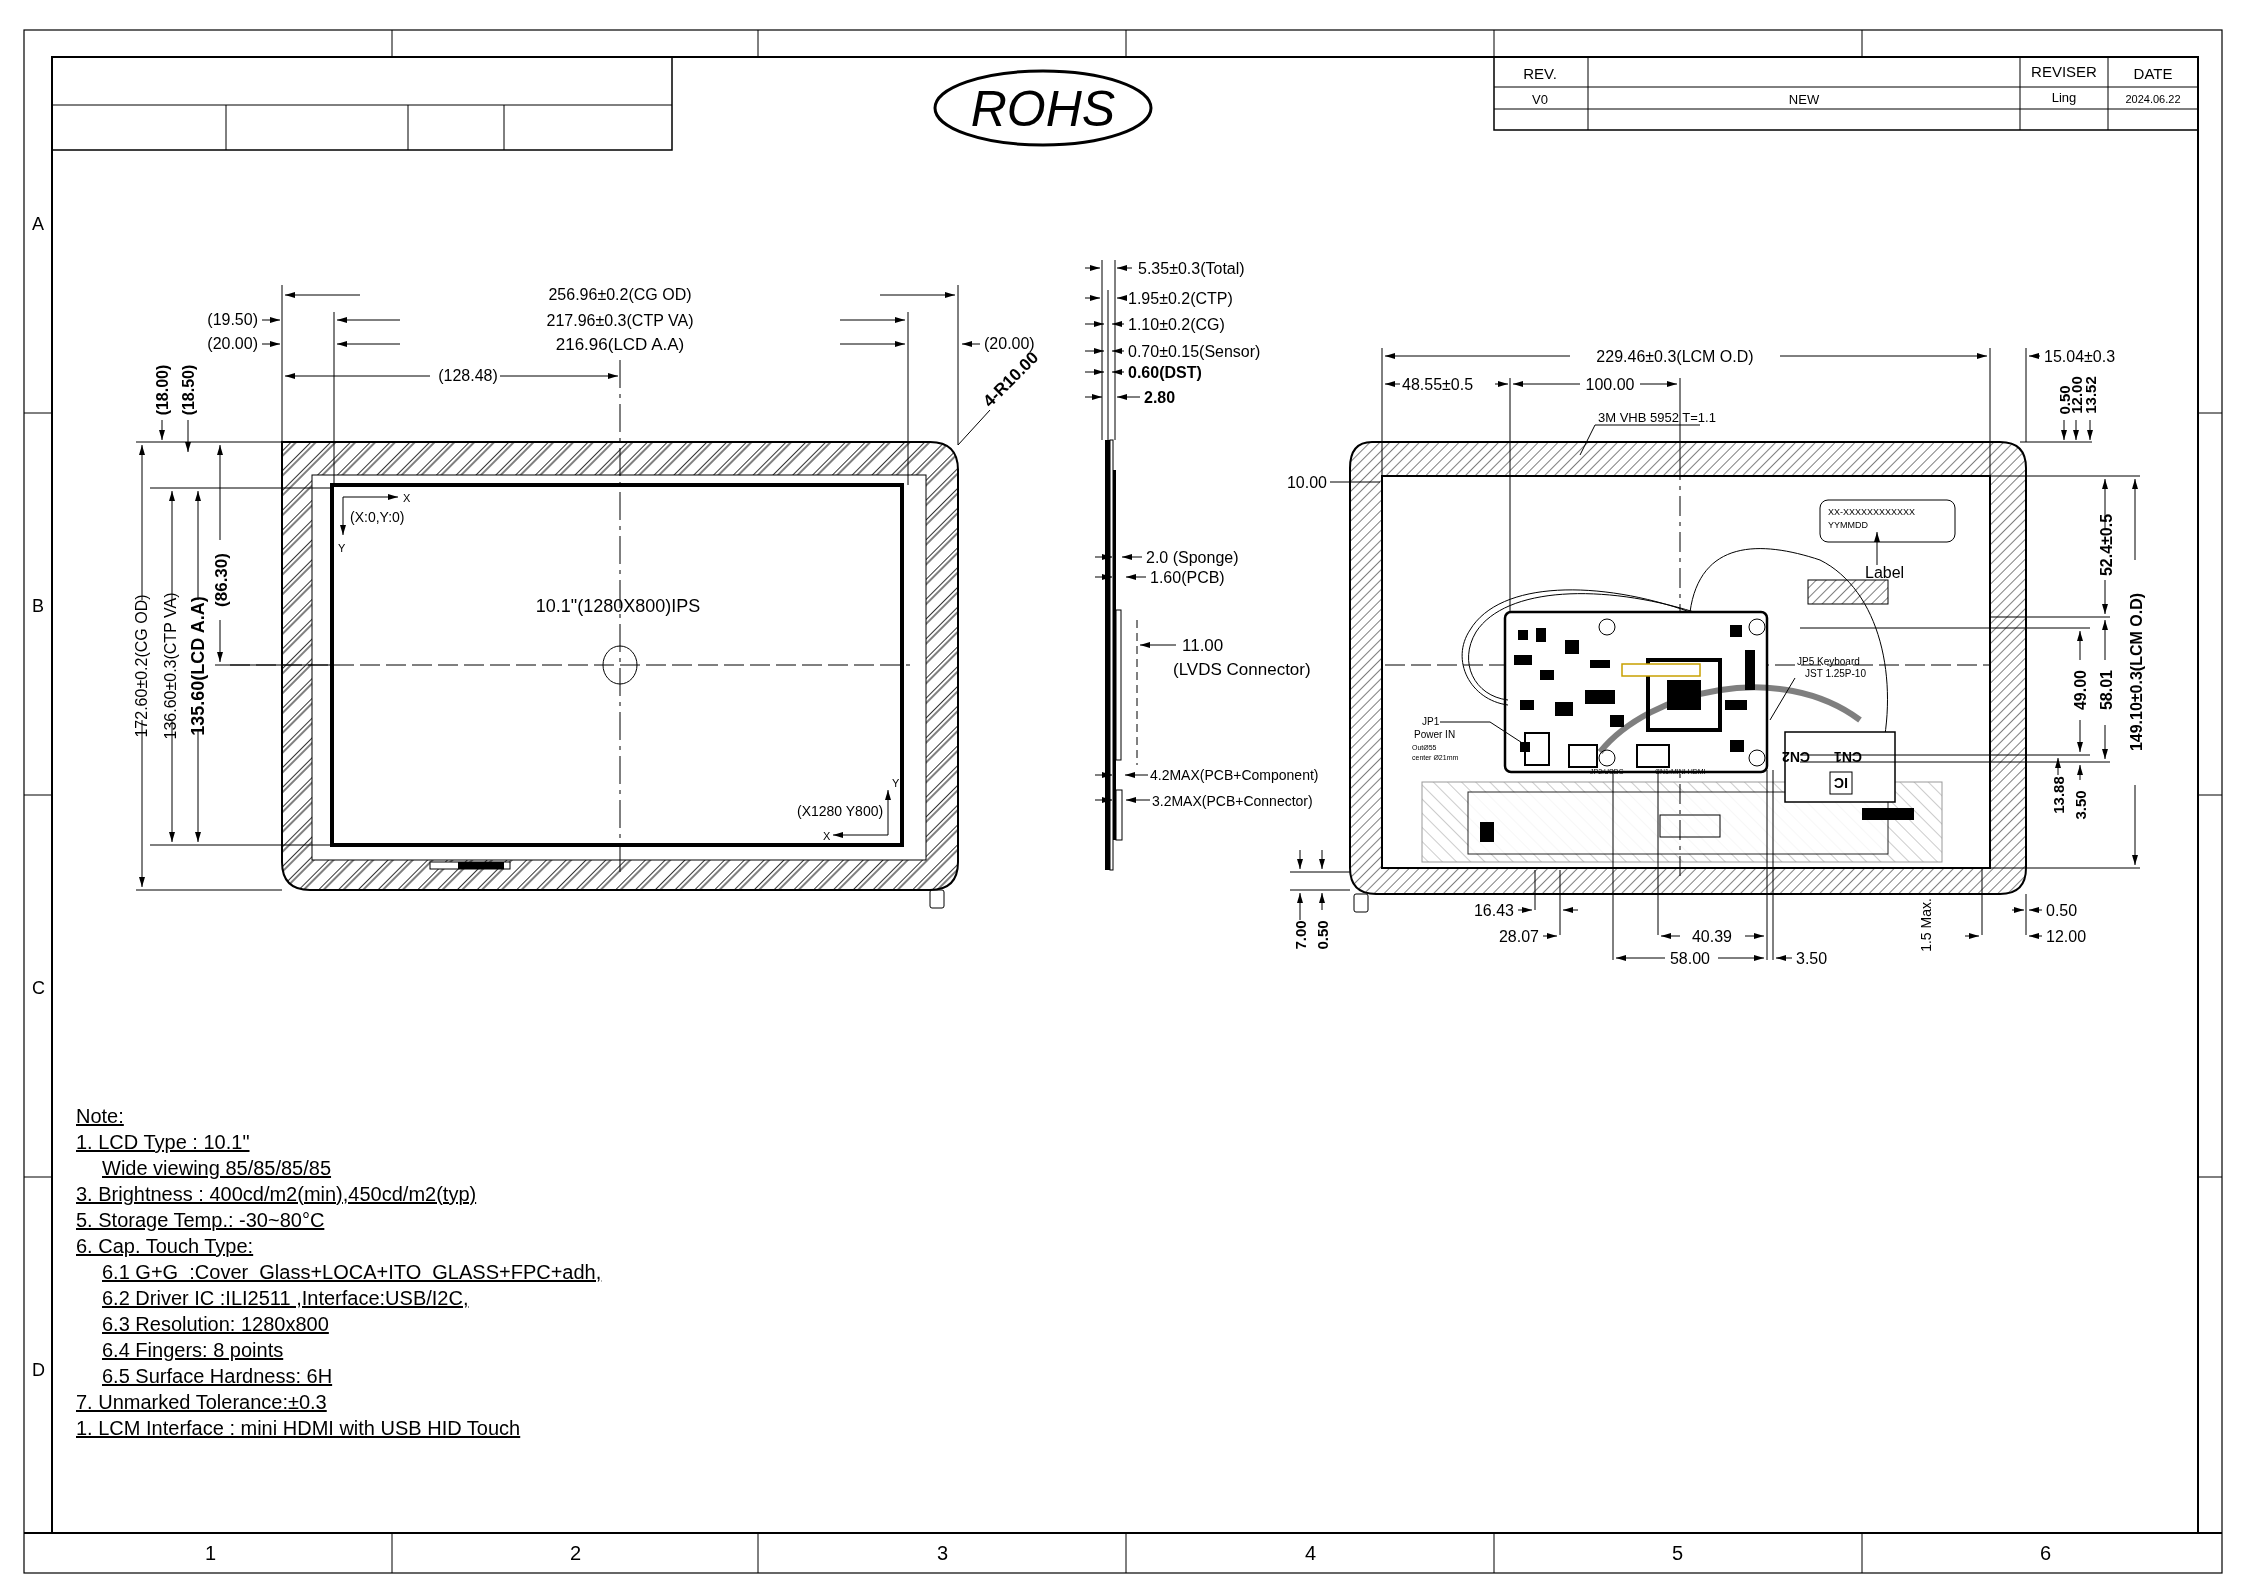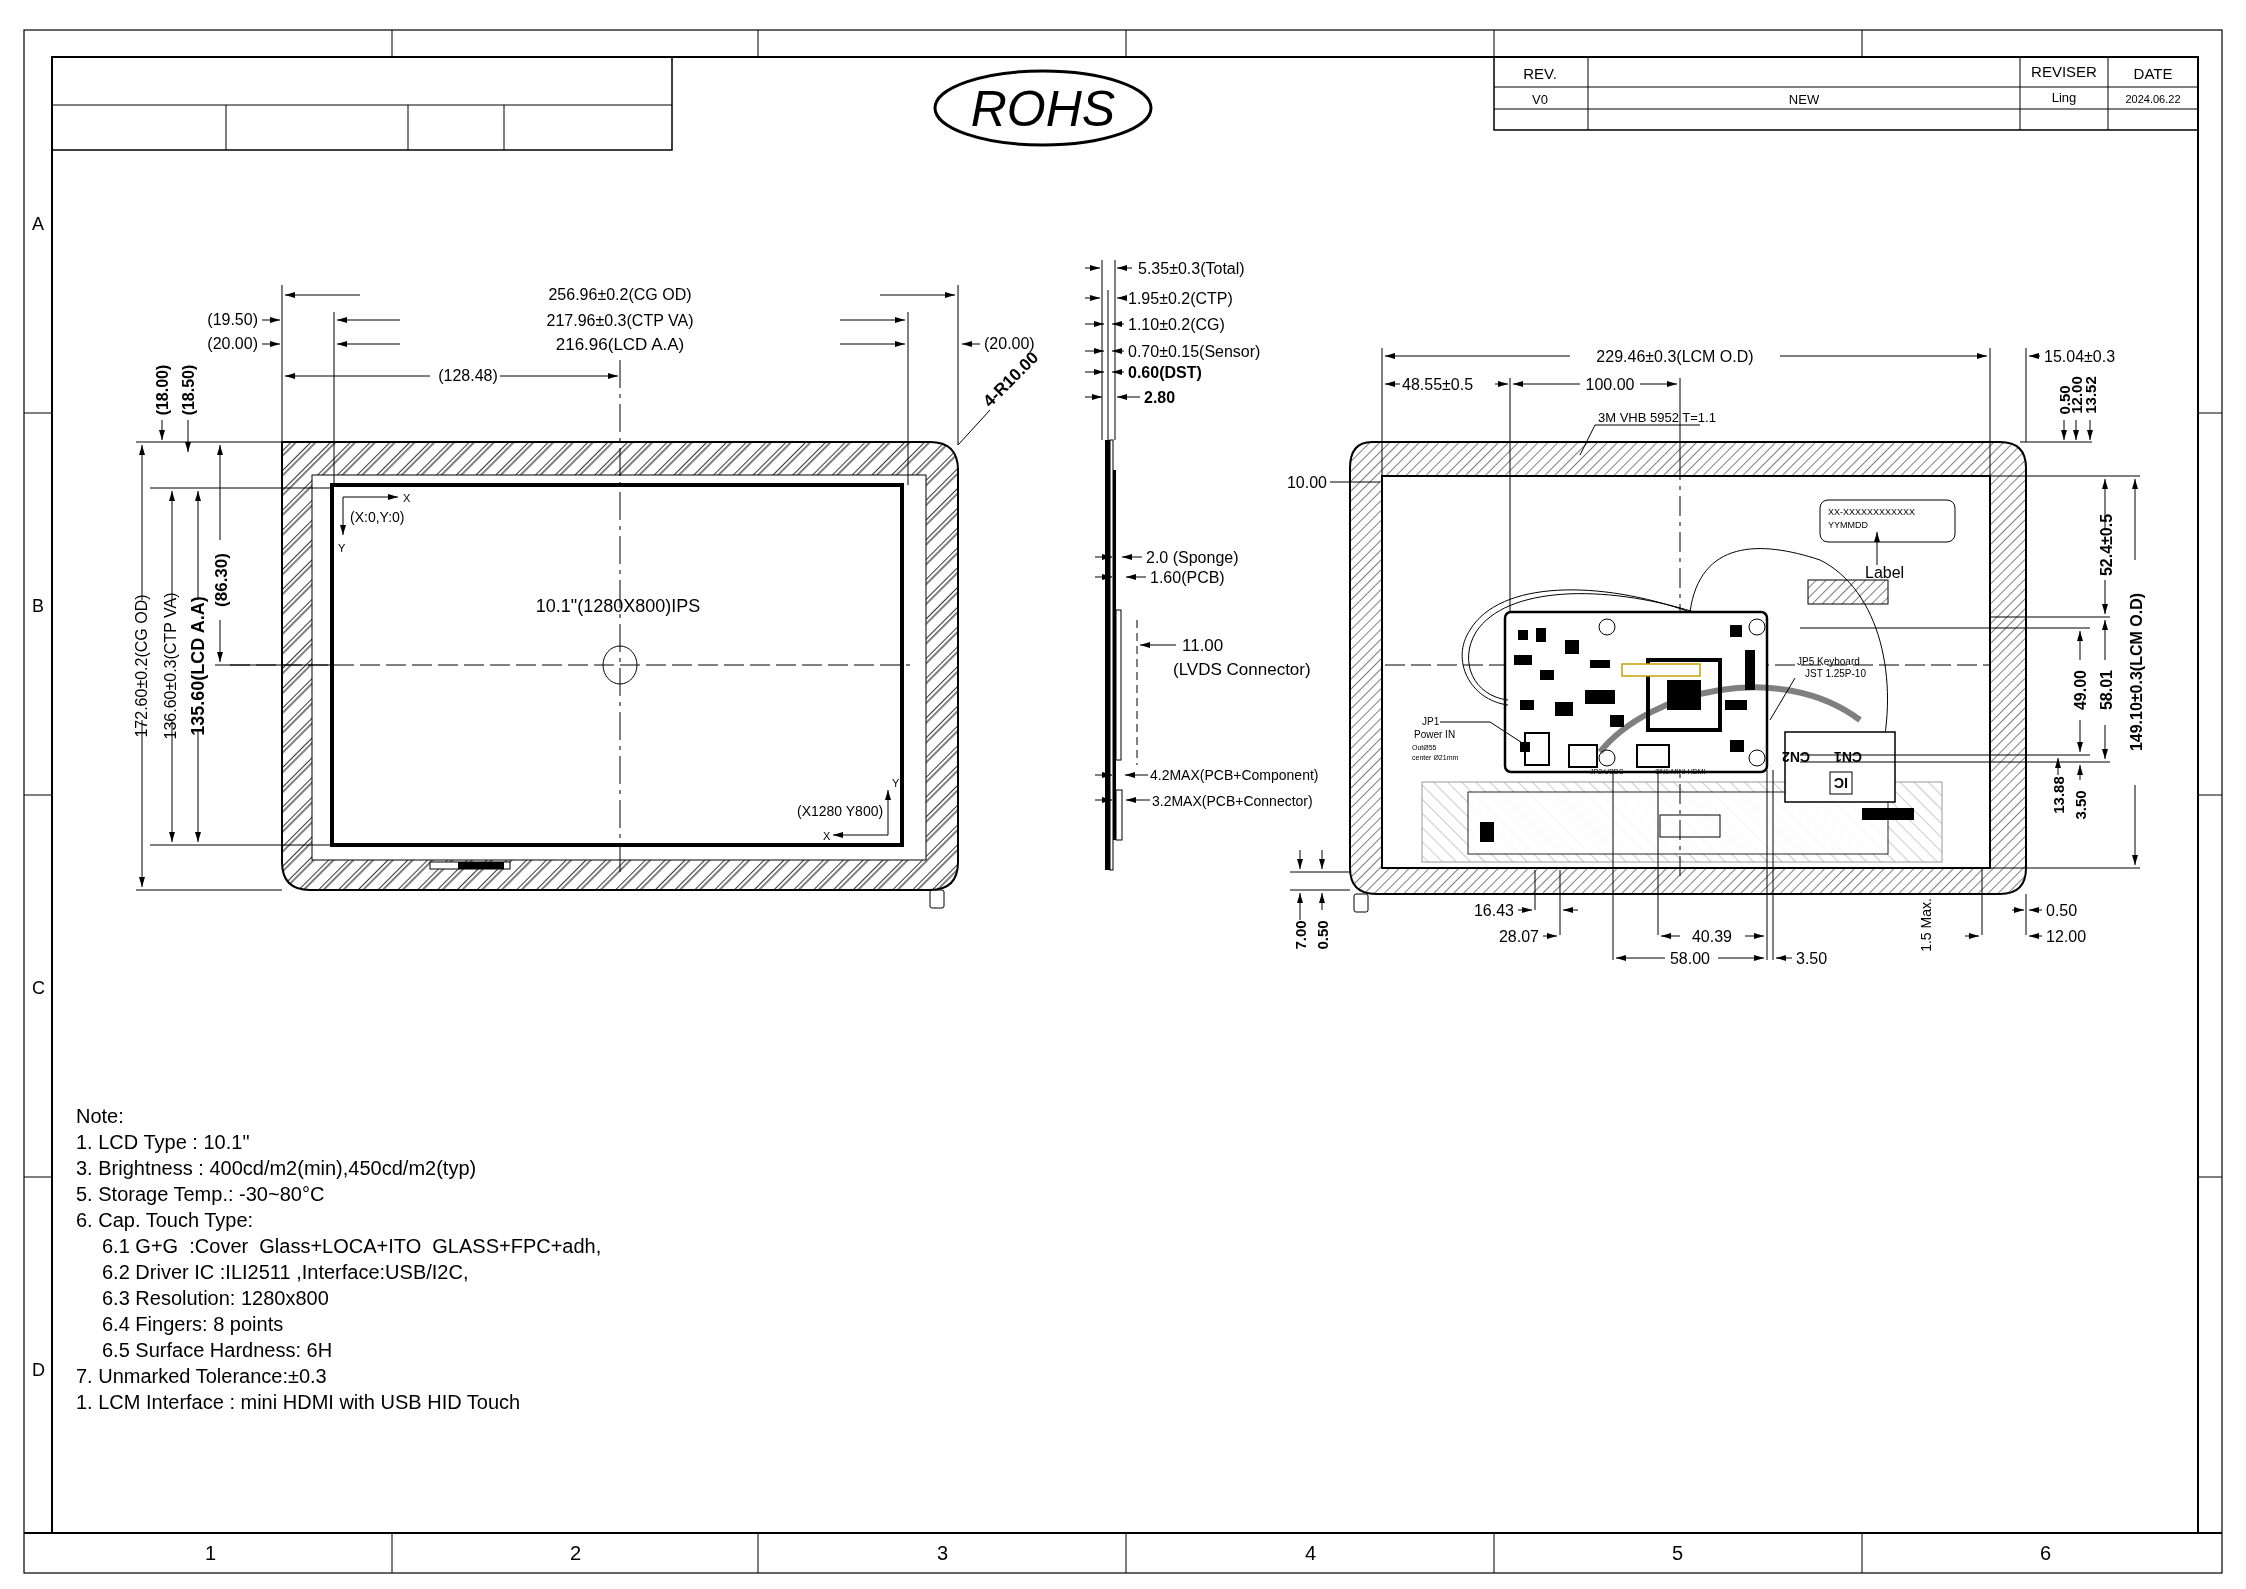"Note:" .notes div { text-decoration: none -> underline }
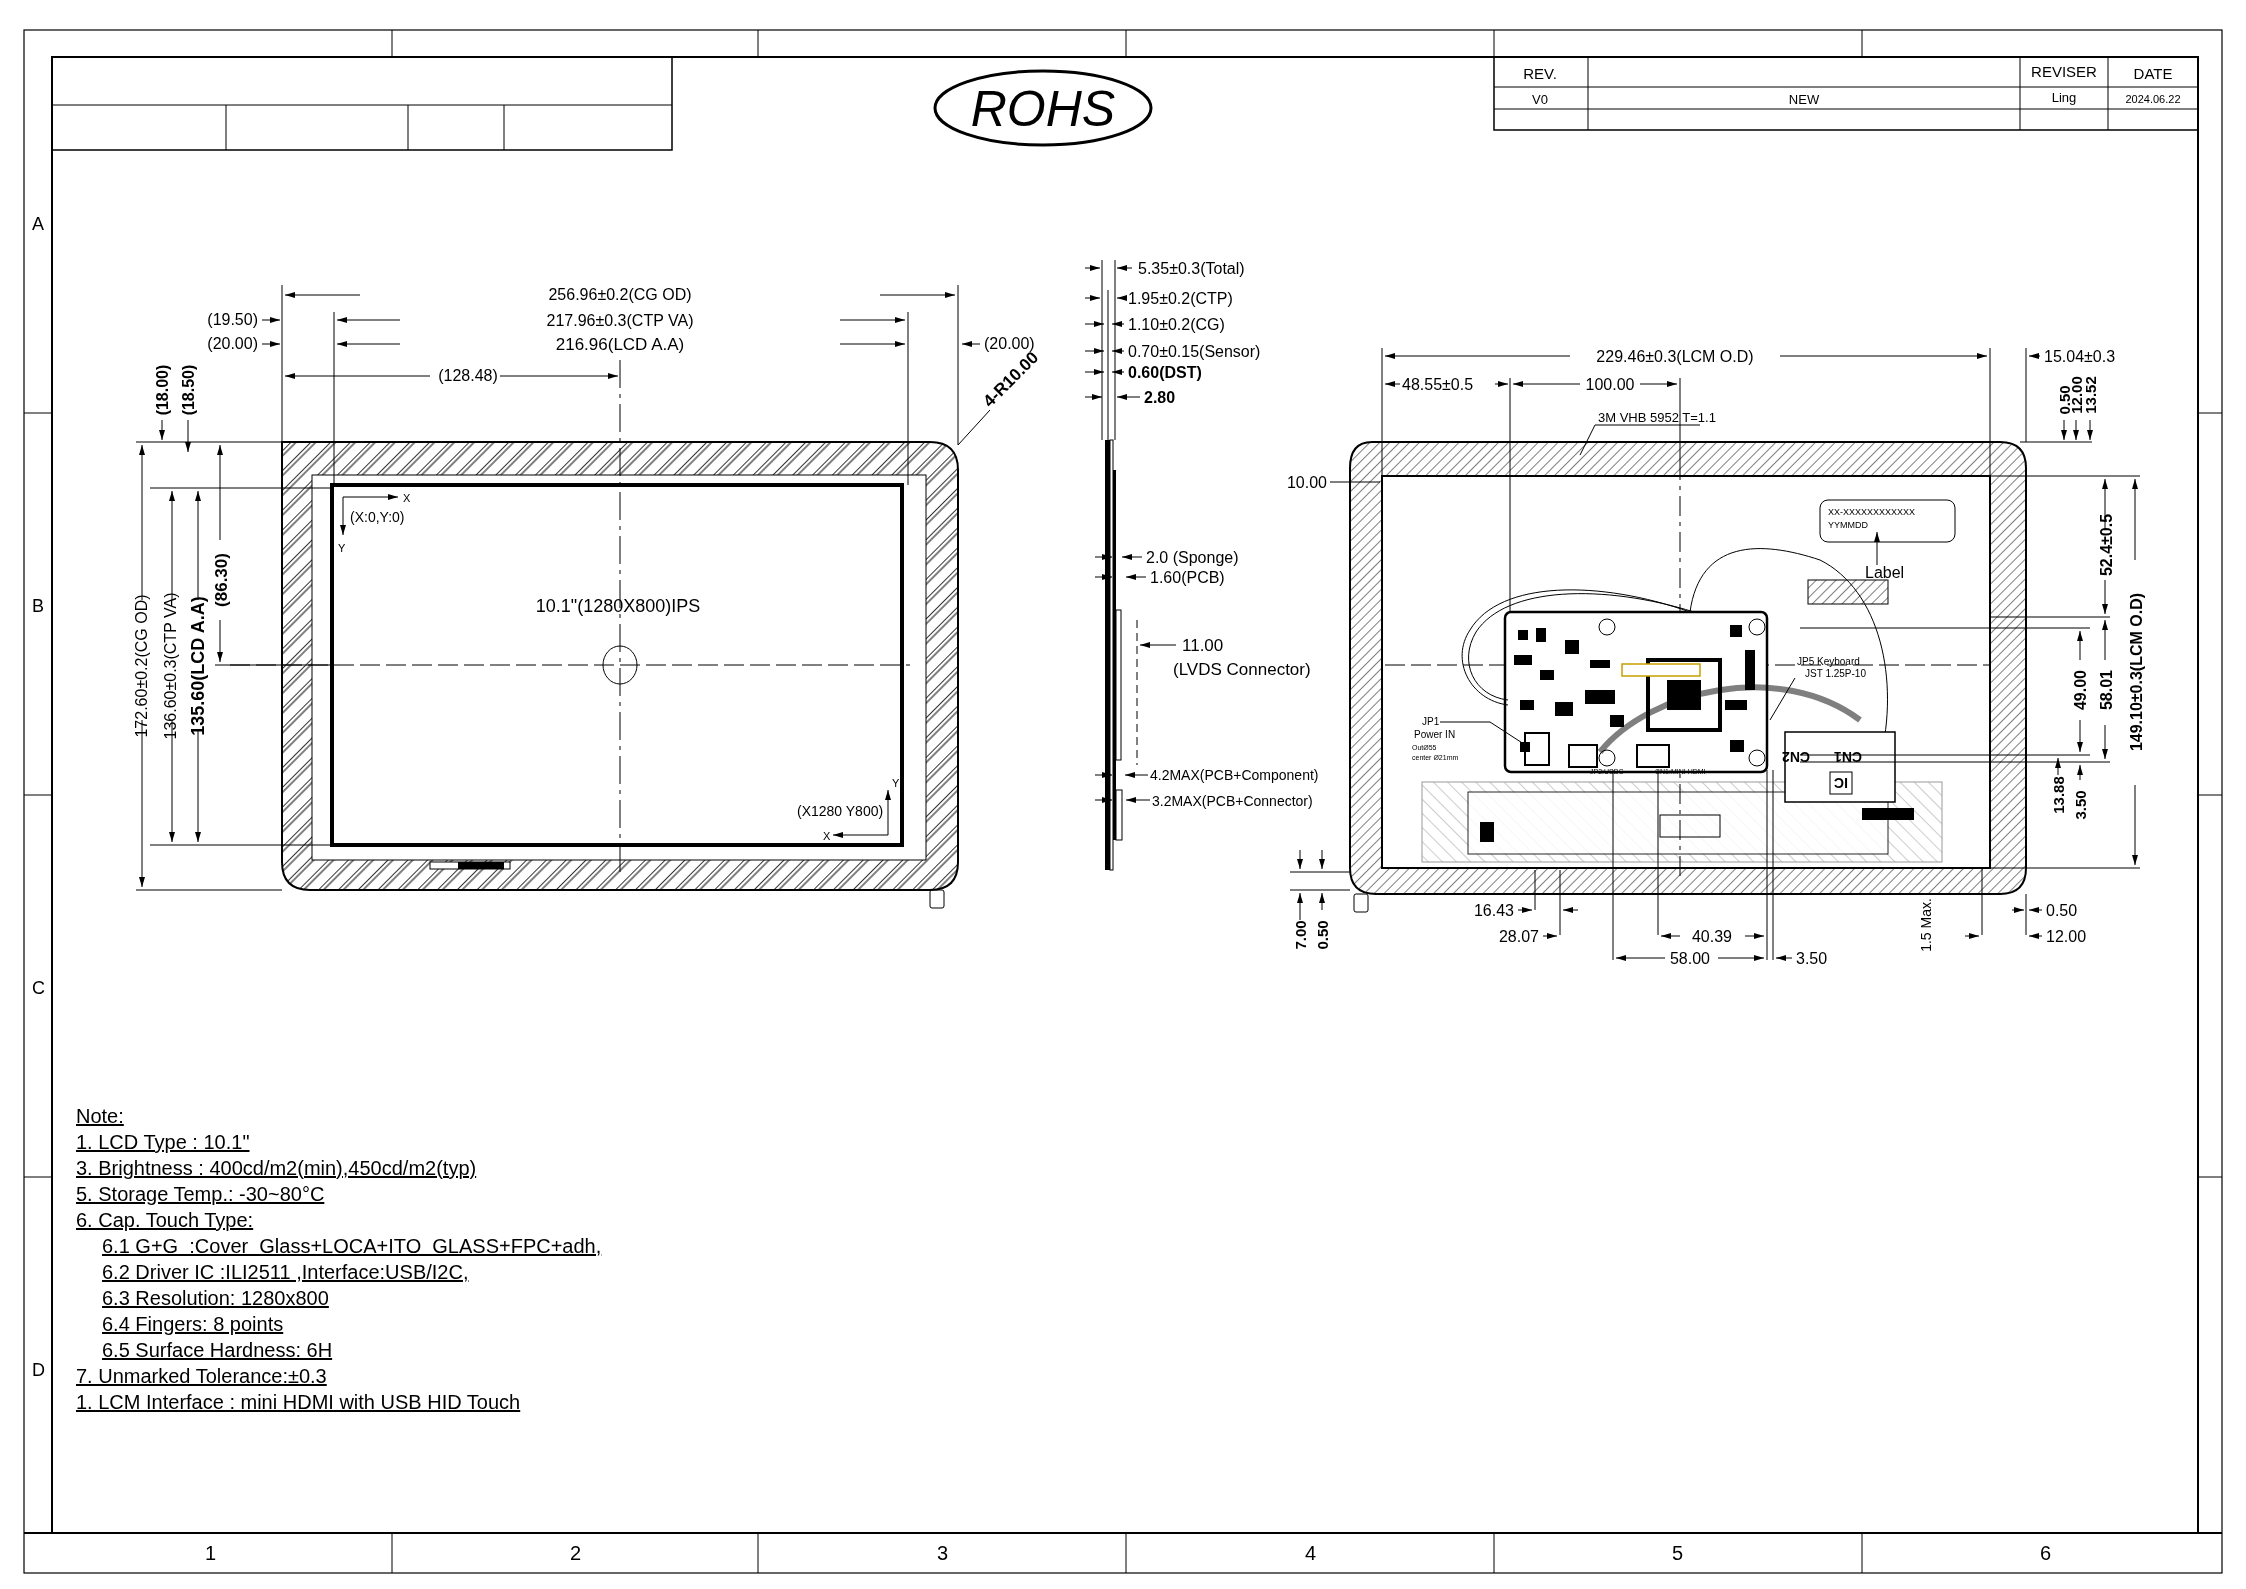"Wide viewing 85/85/85/85" div.ind1 { html: none -> <div>Wide viewing 85/85/85/85</div> }
